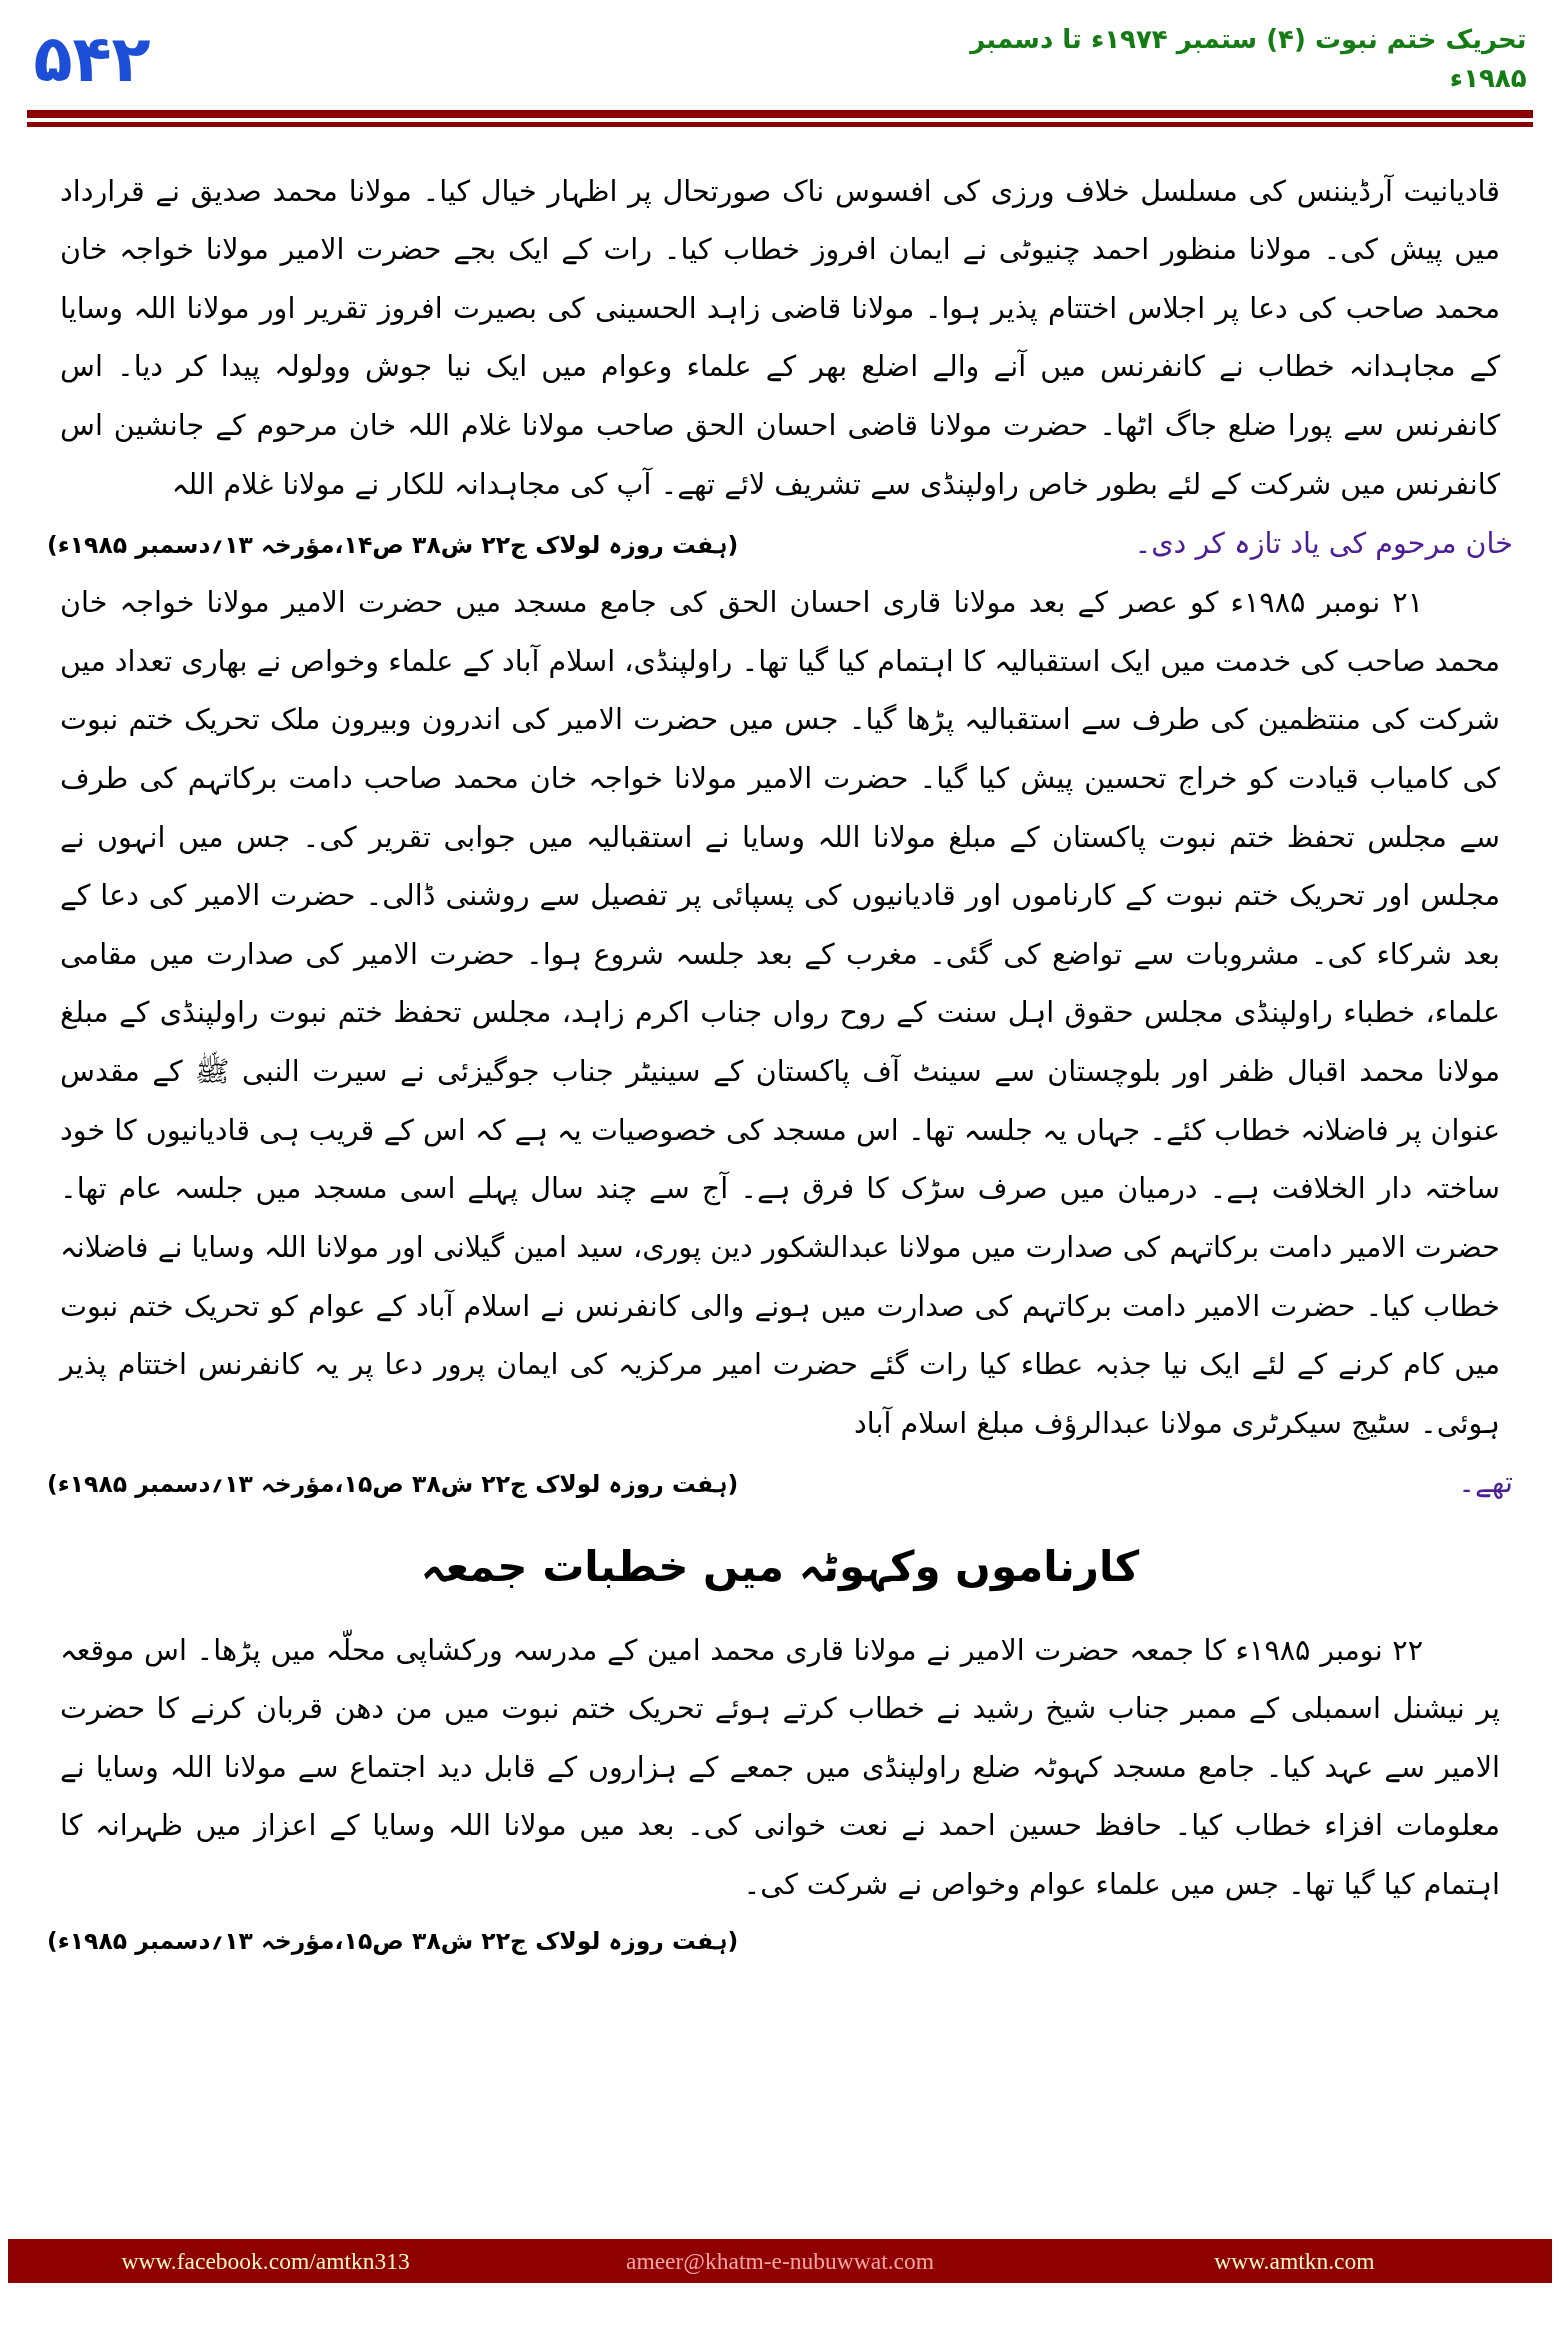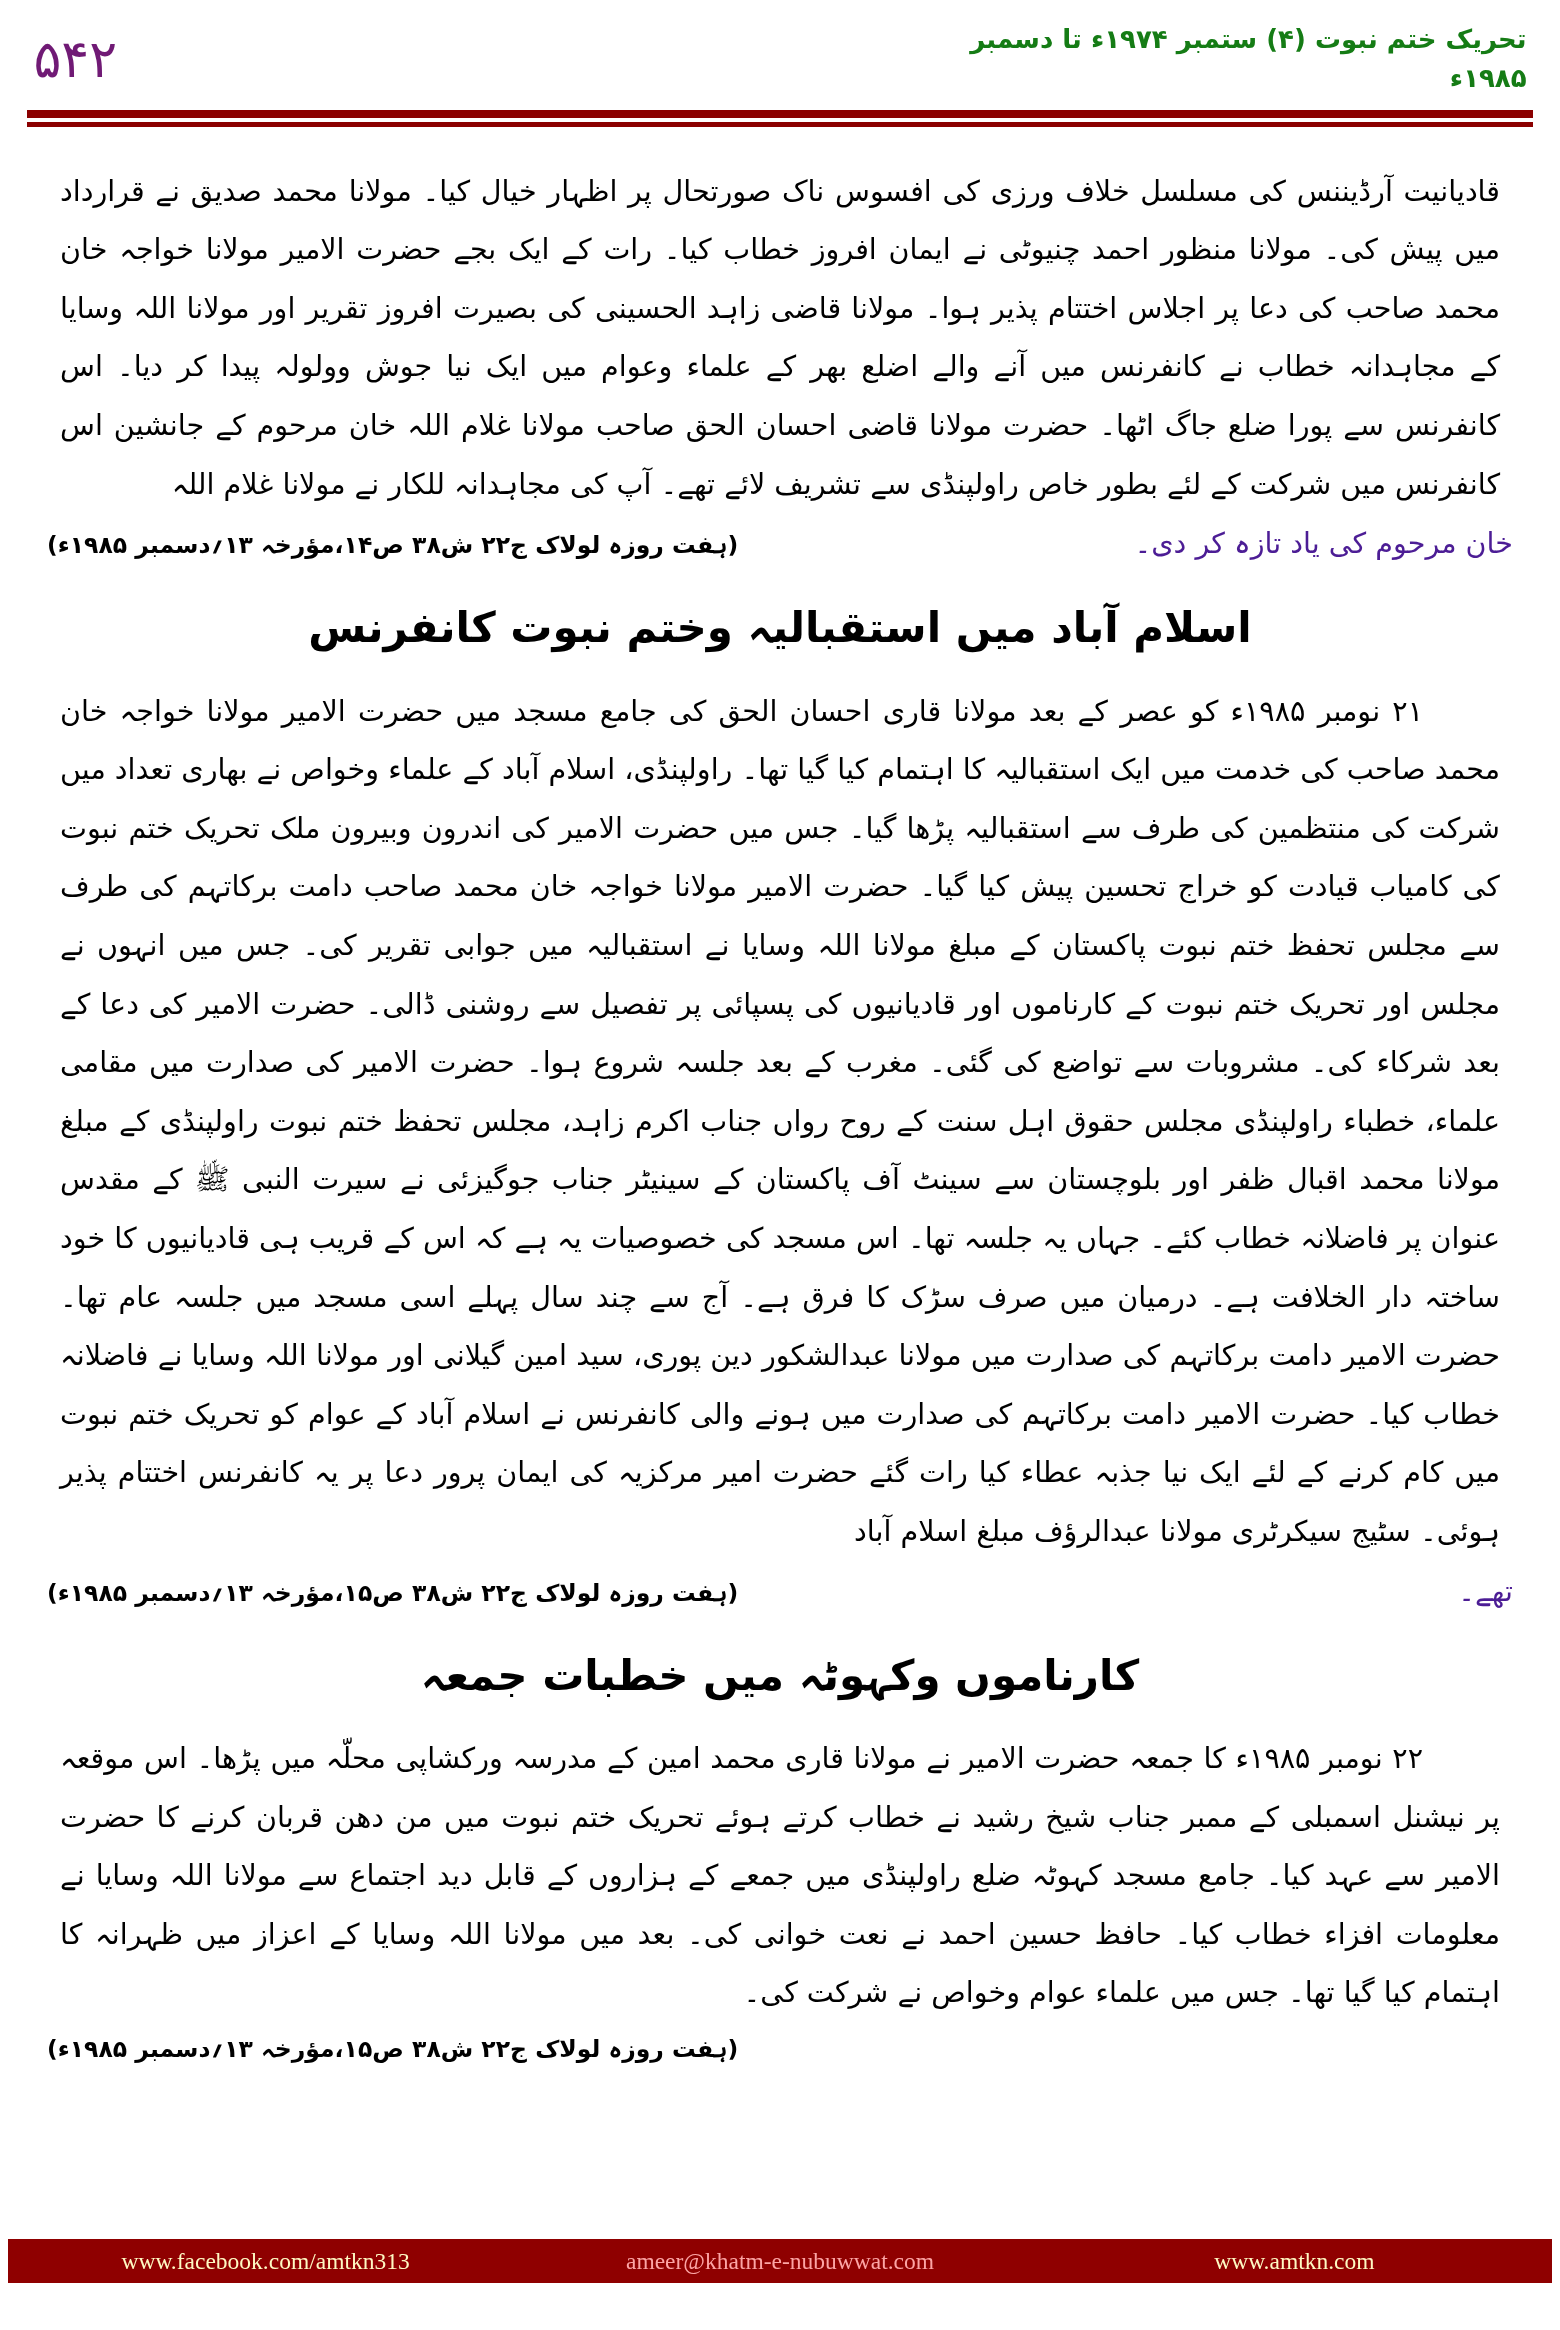"۵۴۲" .page-number { color: #701a75 -> #1d4ed8; font-size: 52px -> 64px; font-weight: normal -> bold }
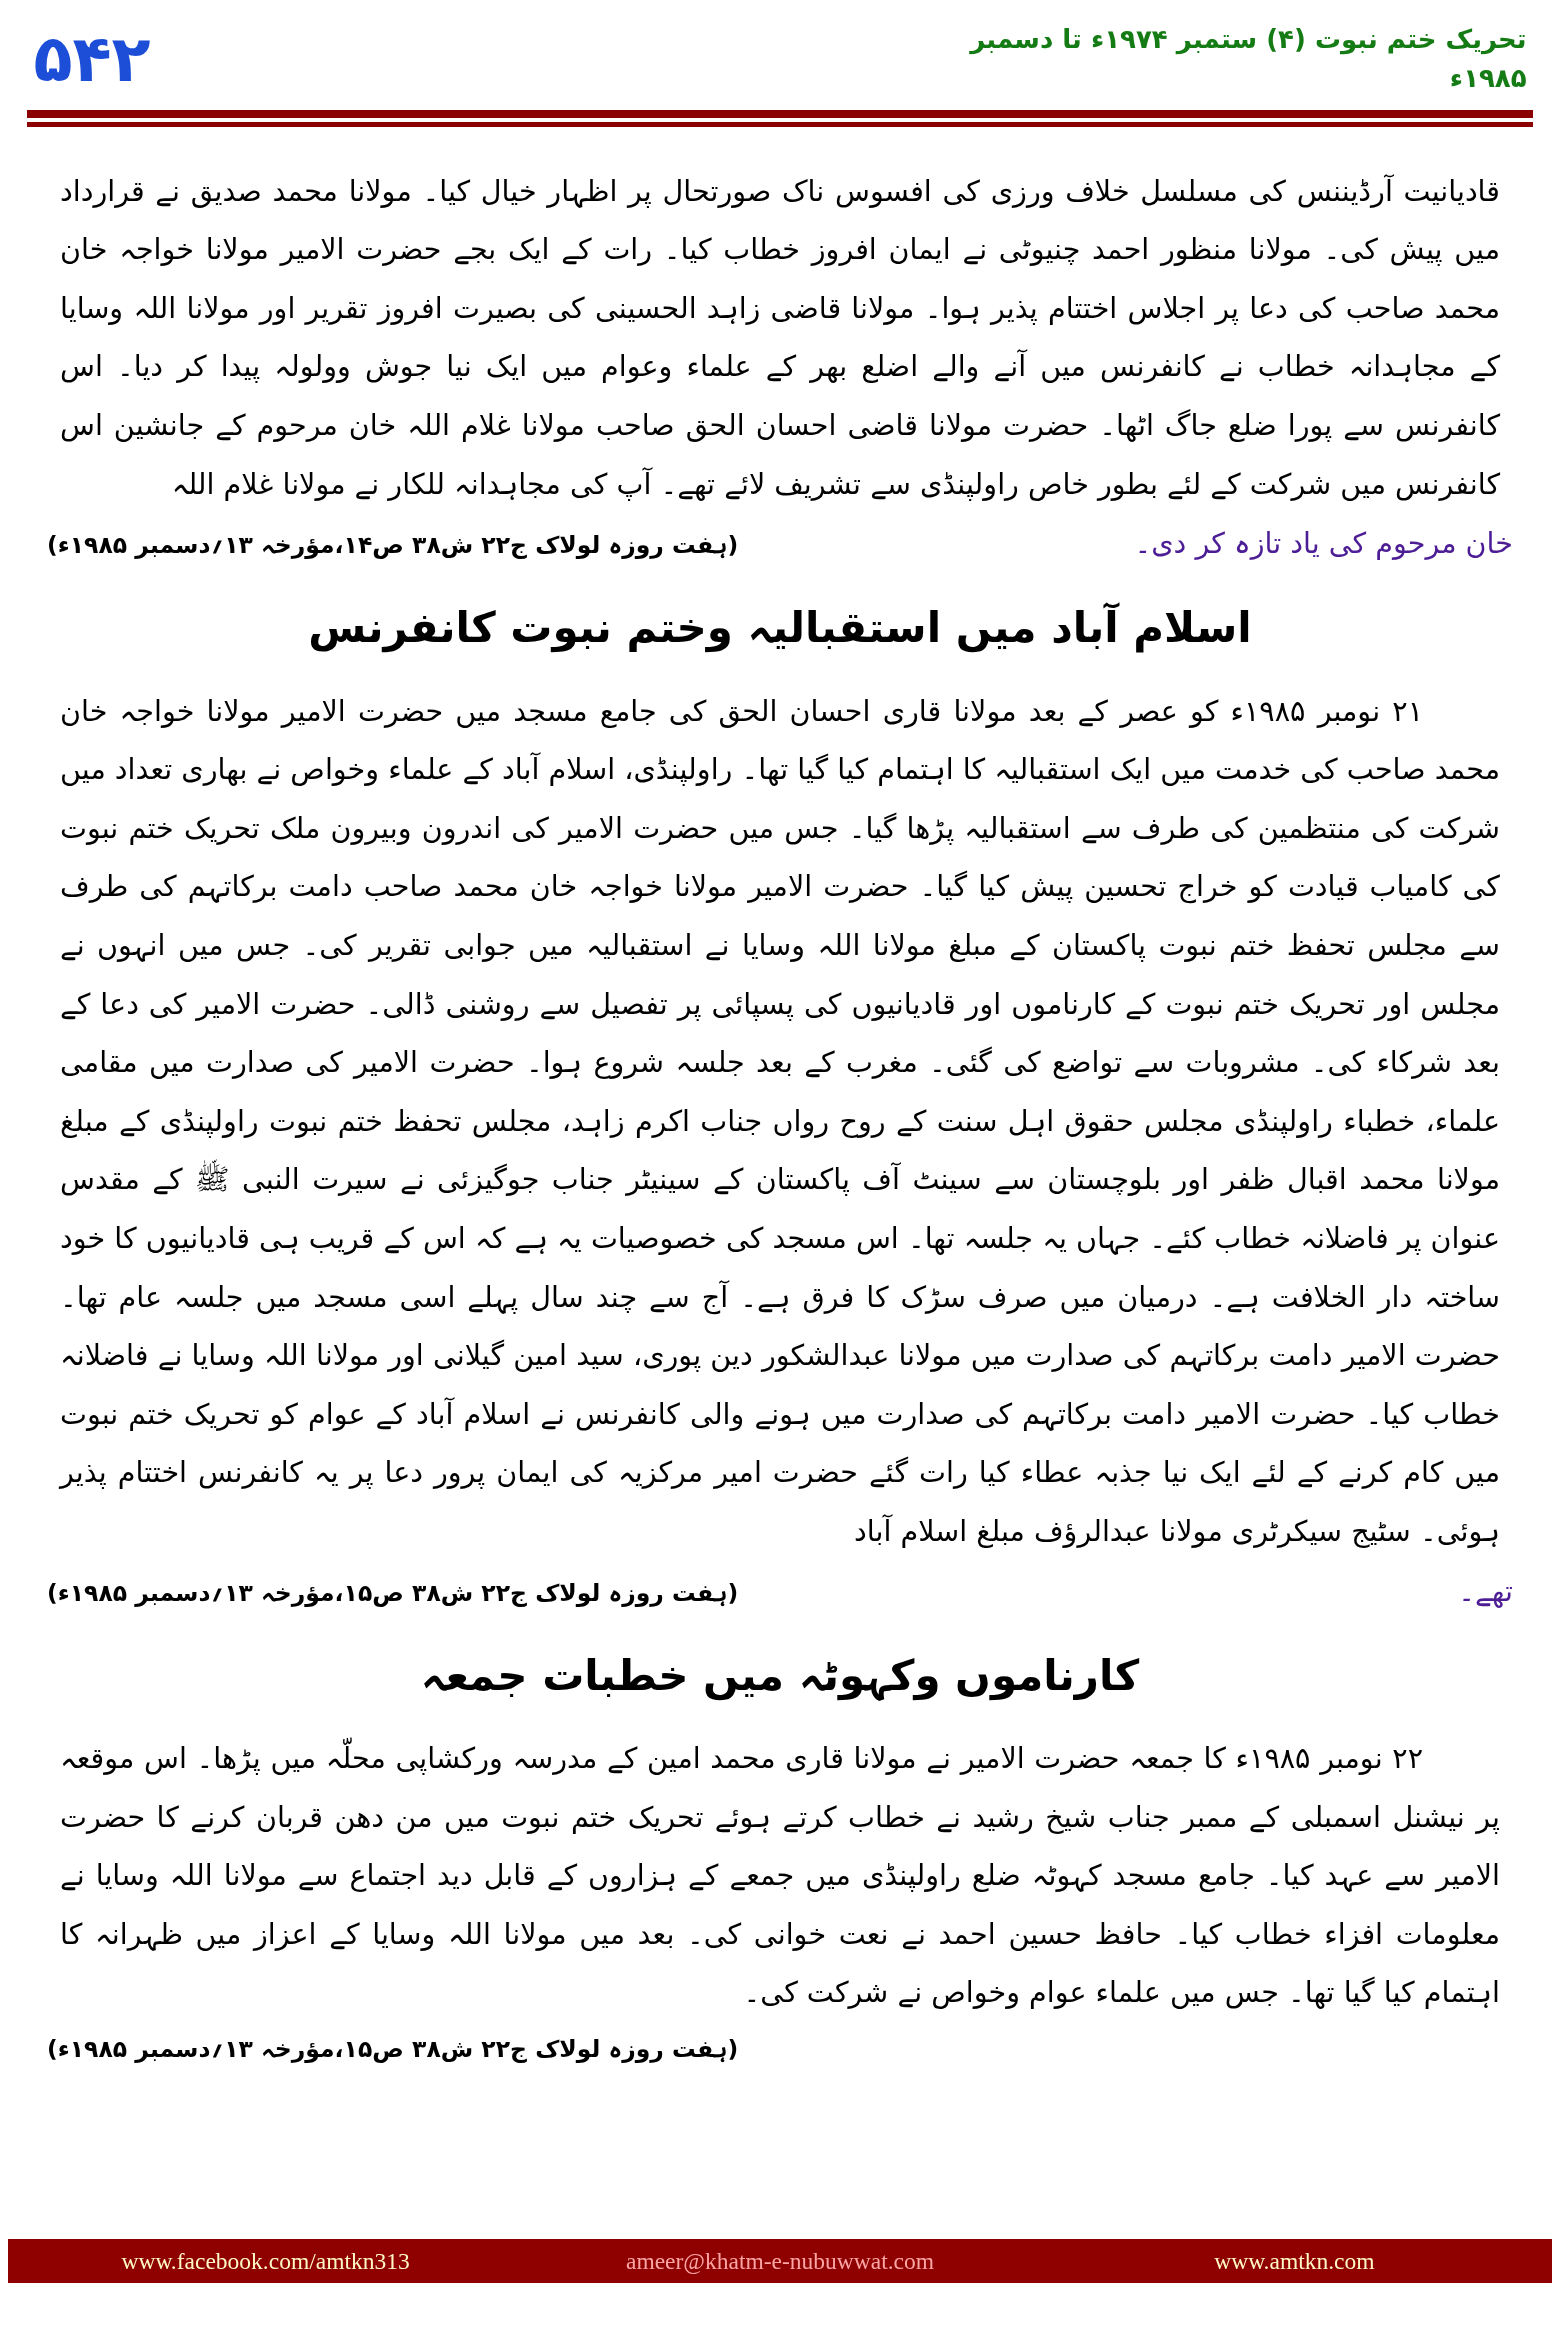"اسلام آباد میں استقبالیہ وختم" h2.section-heading { html: <h2>اسلام آباد میں استقبالیہ وختم نبوت کانفرنس</h2> -> none }
